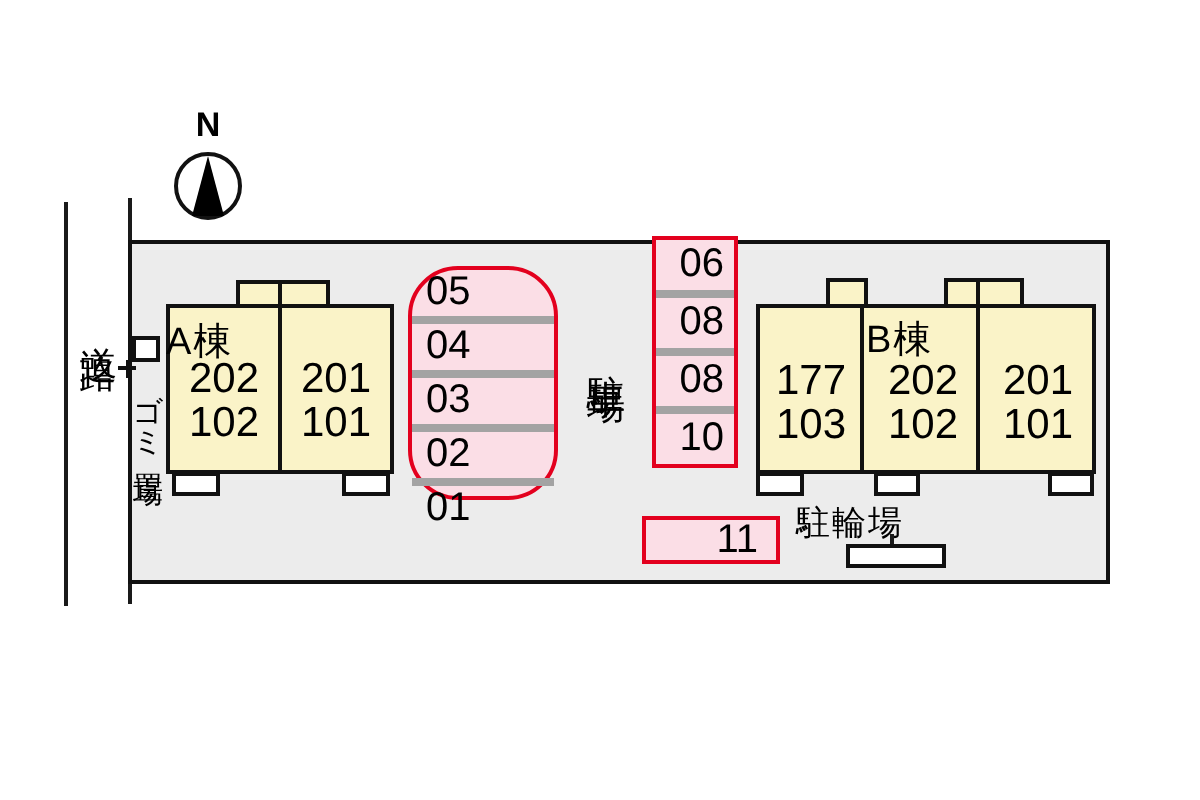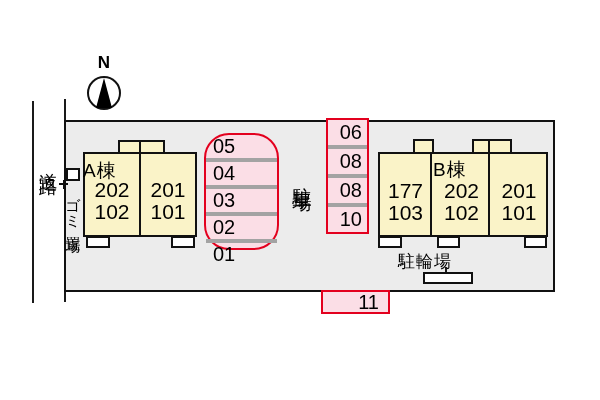"11" div.abs { margin-top: 32px -> none }
